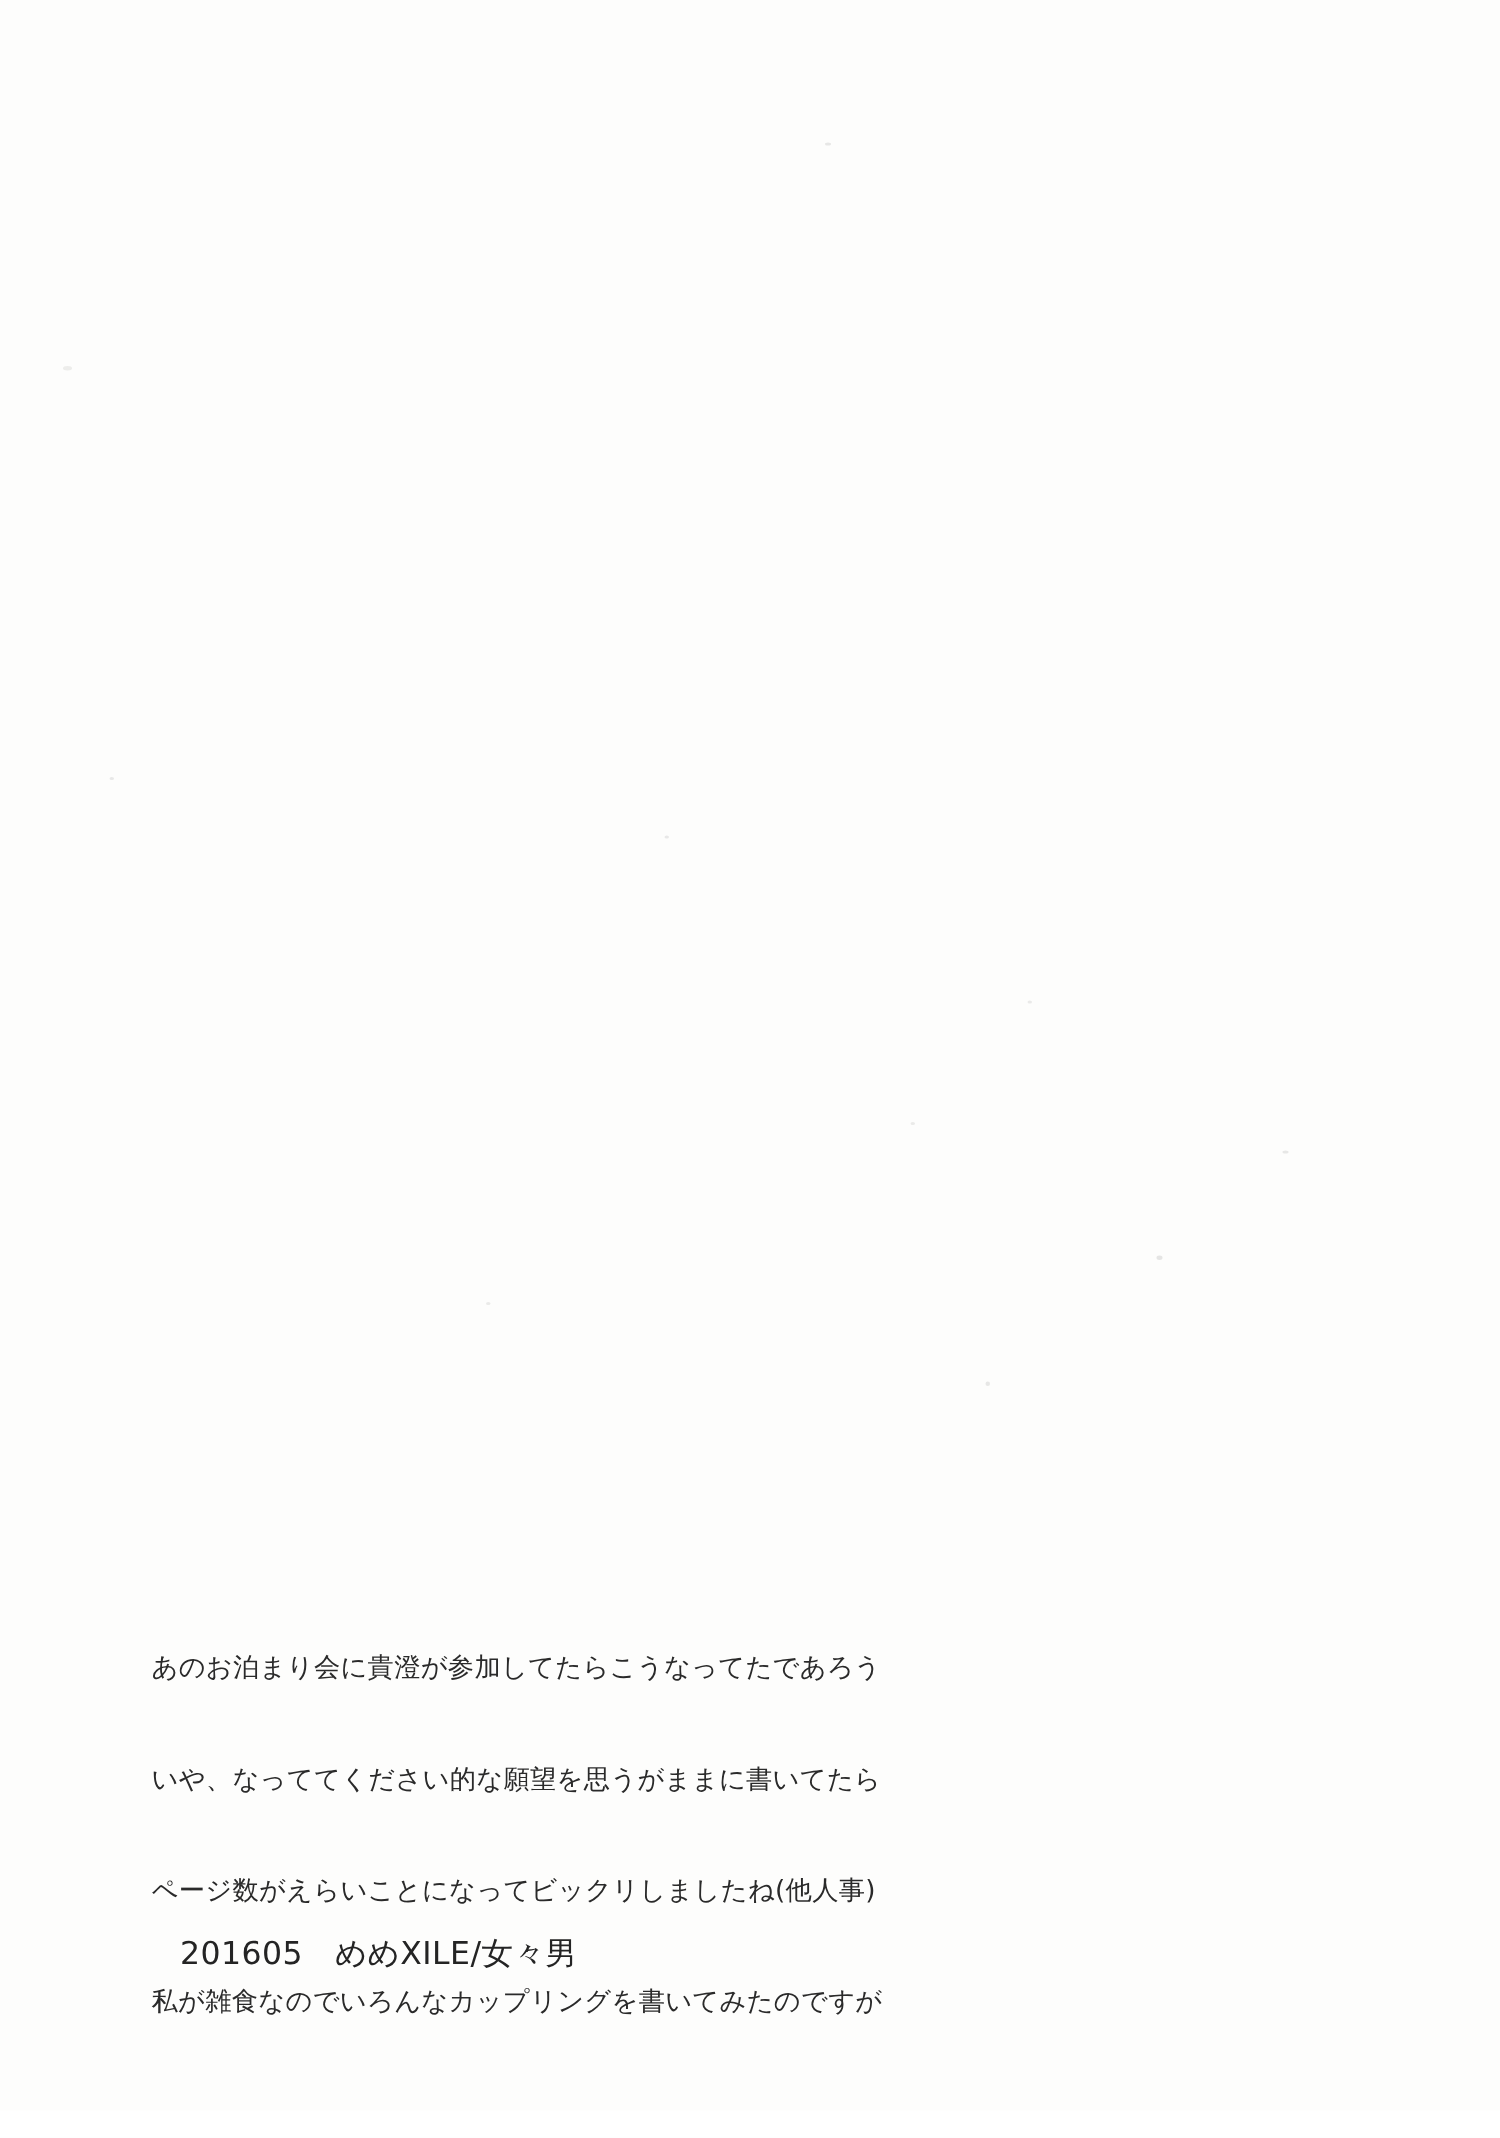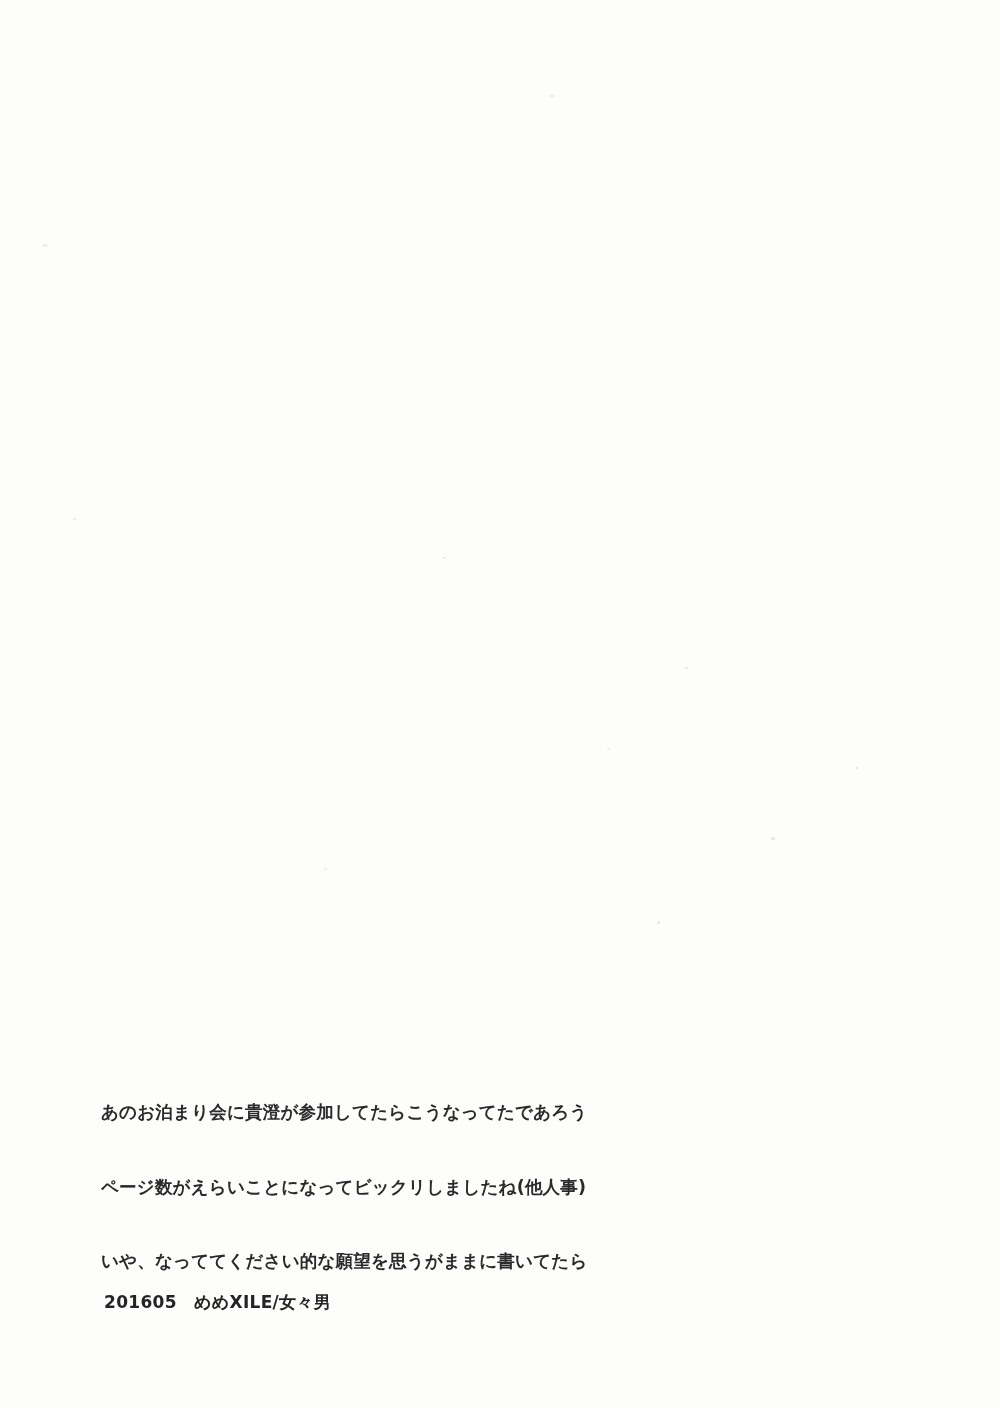"あのお泊まり会に貴澄が参加してたらこうなってたであろう" .page { font-weight: bold -> none }
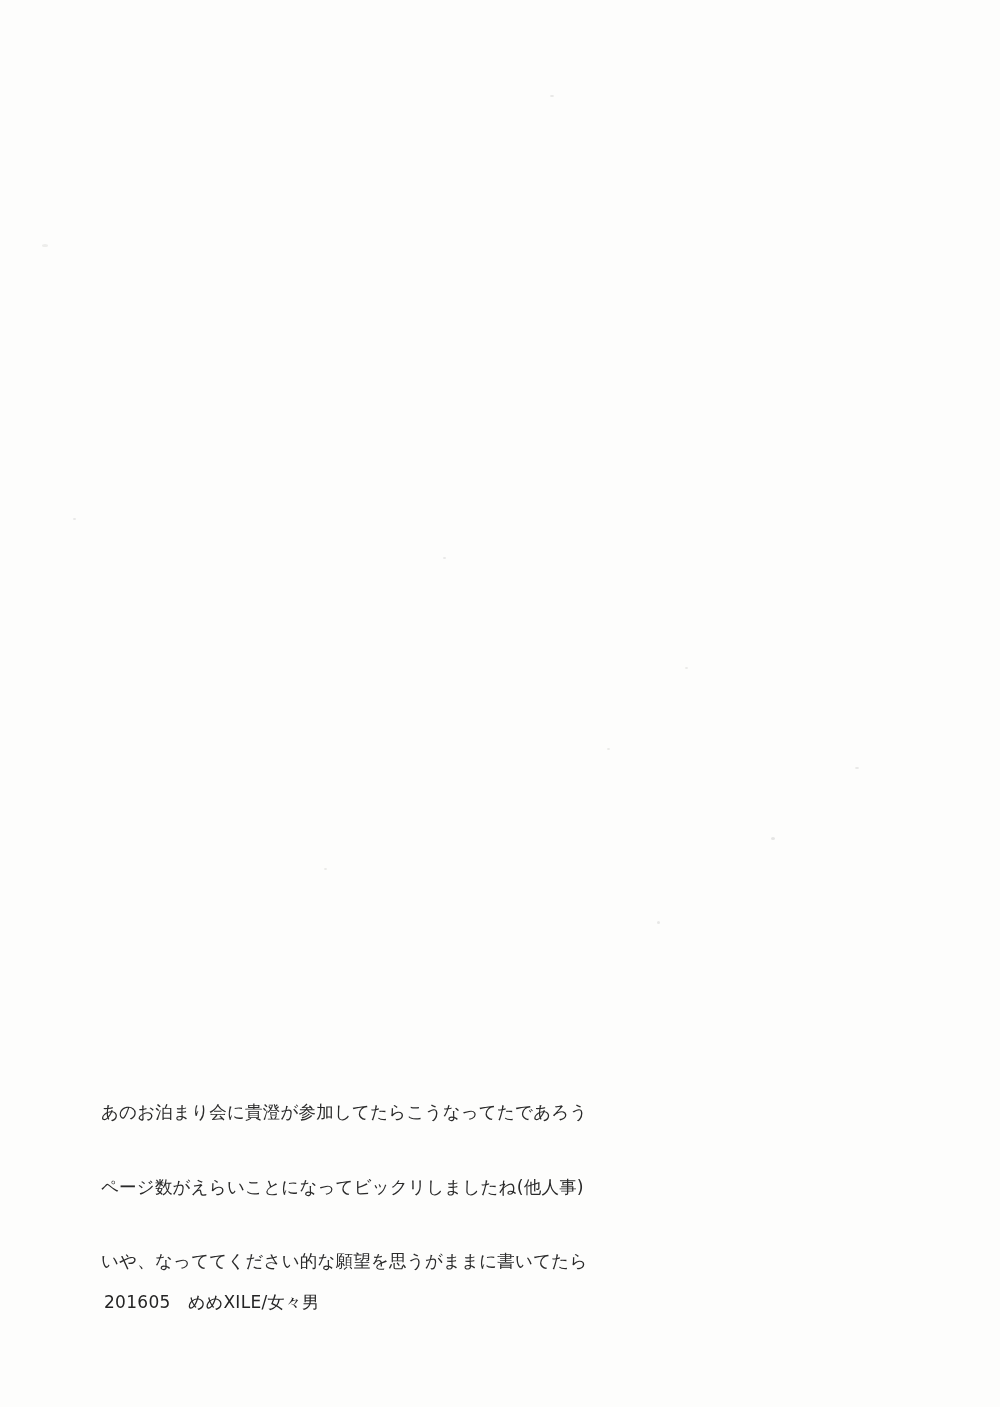"ページ数がえらいことになってビックリしましたね(他人事)" div { order: before "いや、なっててください的な願望を思うがままに書いてたら" -> after "いや、なっててください的な願望を思うがままに書いてたら" }
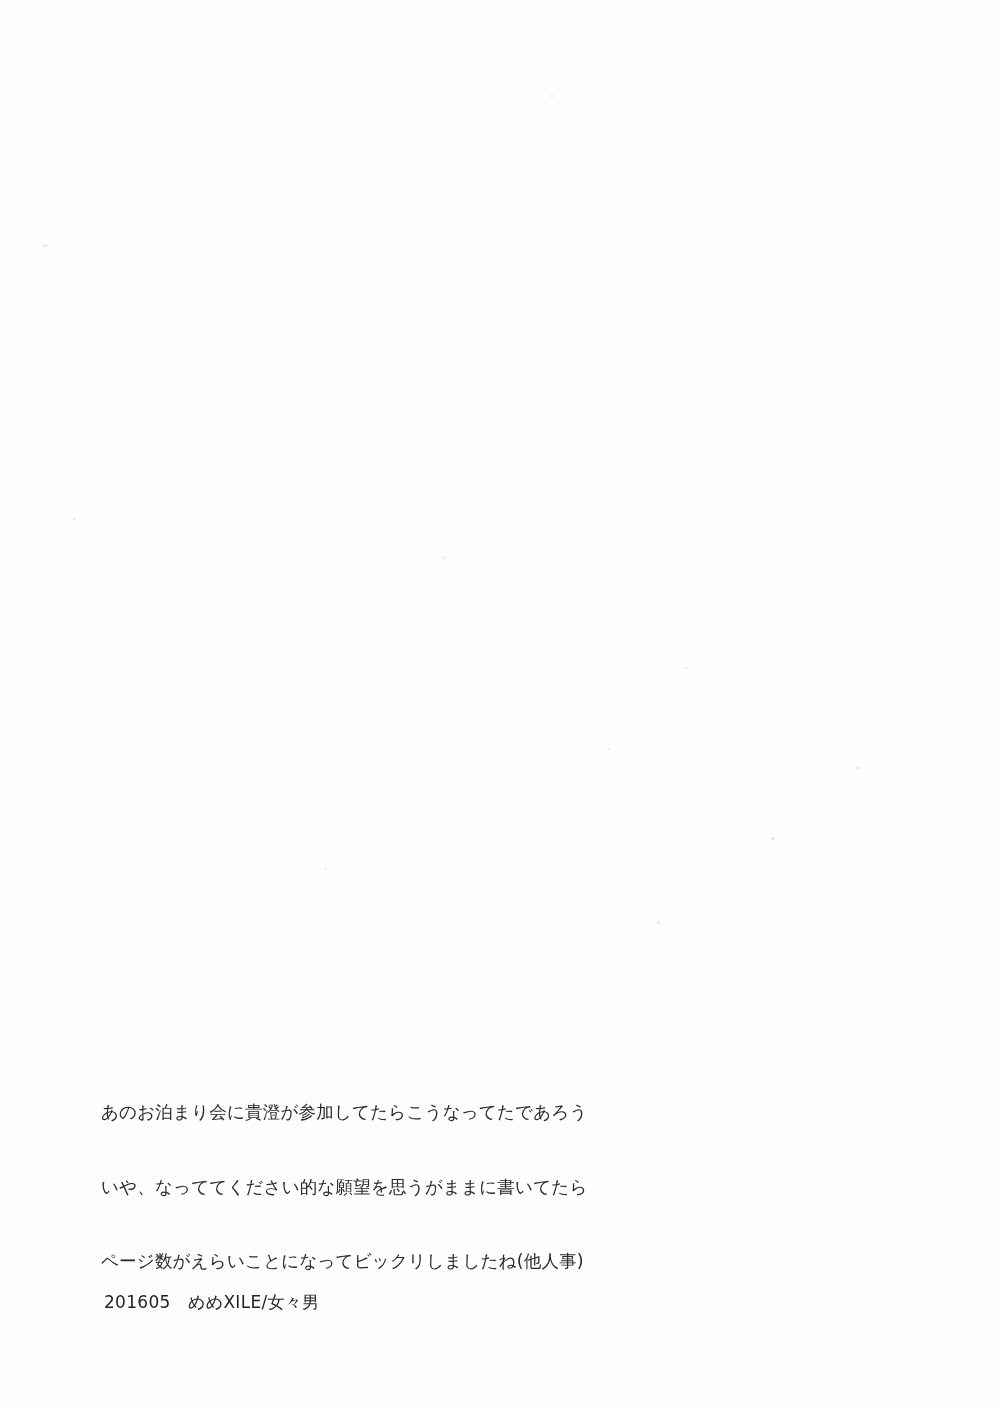"201605 めめXILE/女々男" .signature-line { font-size: 17px -> 21px; left: 104px -> 120px }
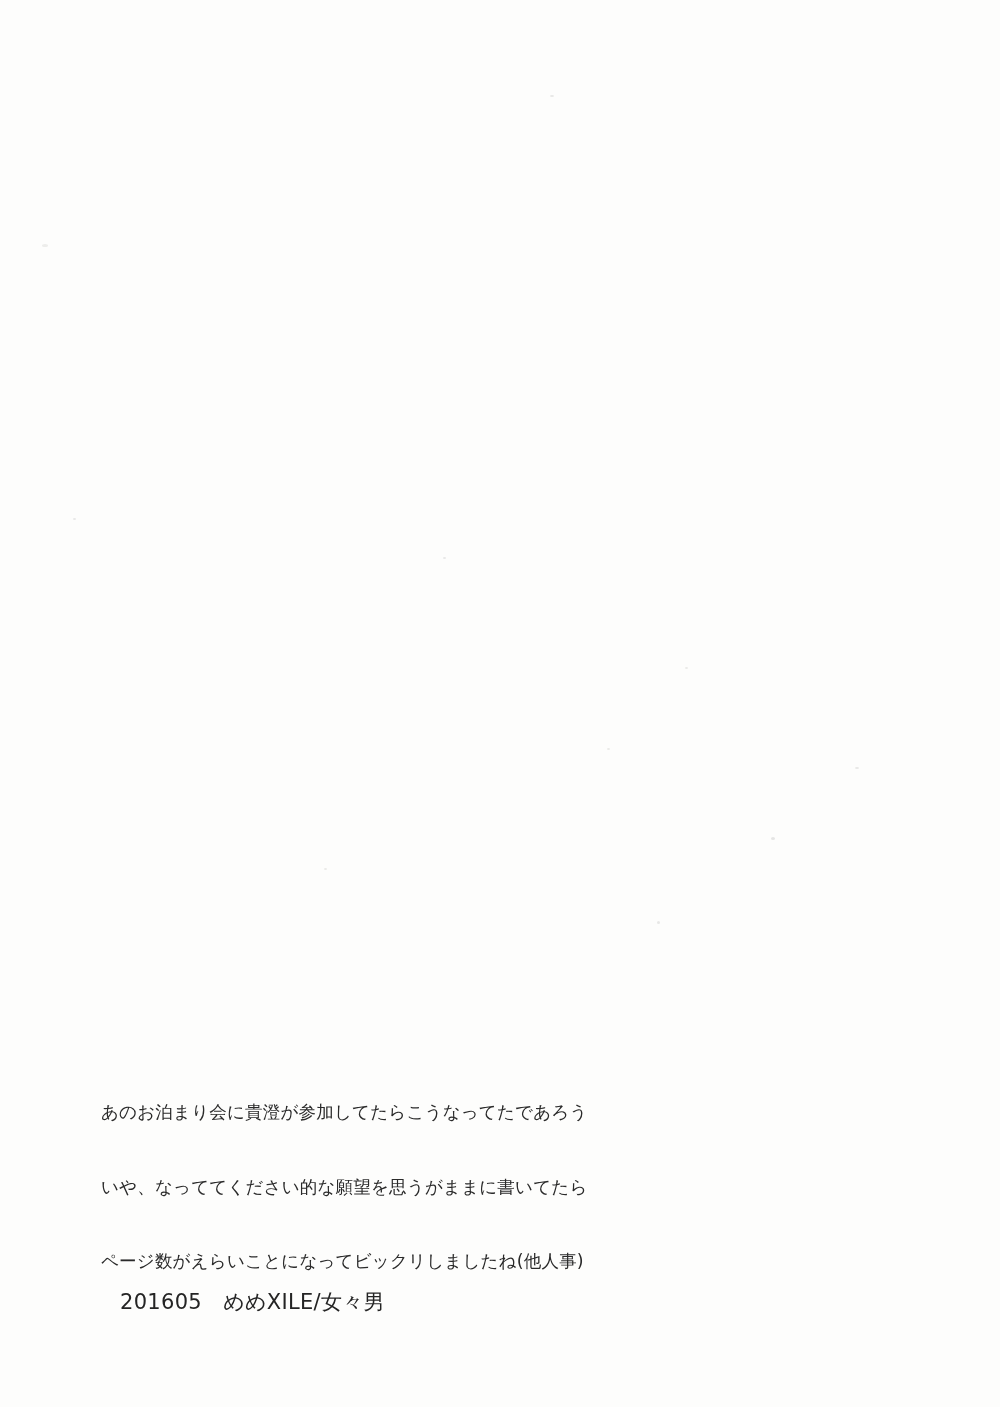"私が雑食なのでいろんなカップリングを書いてみたのですが" div { html: none -> <div>私が雑食なのでいろんなカップリングを書いてみたのですが</div> }
